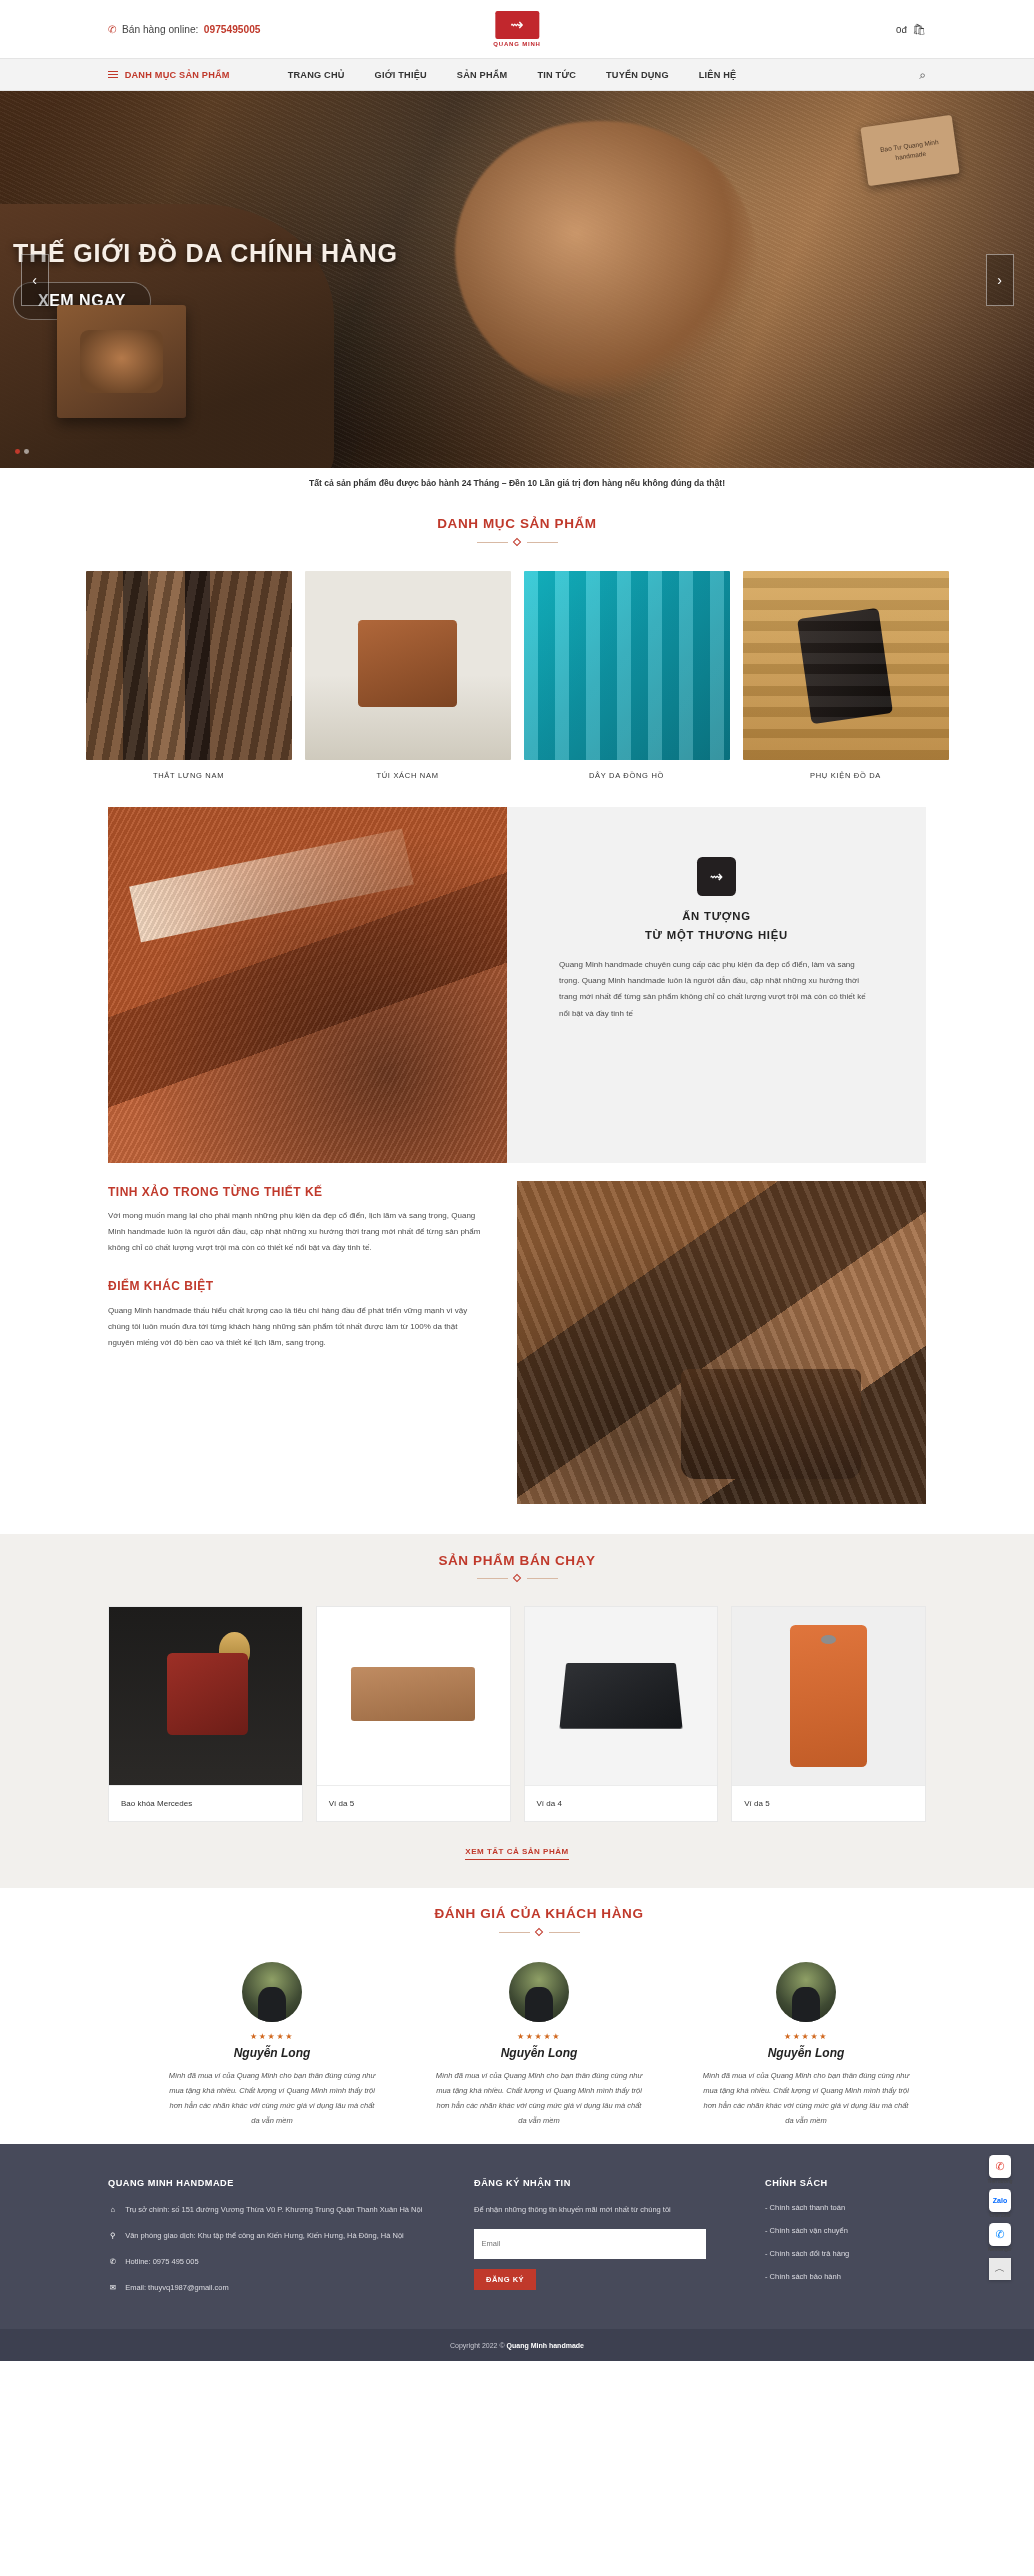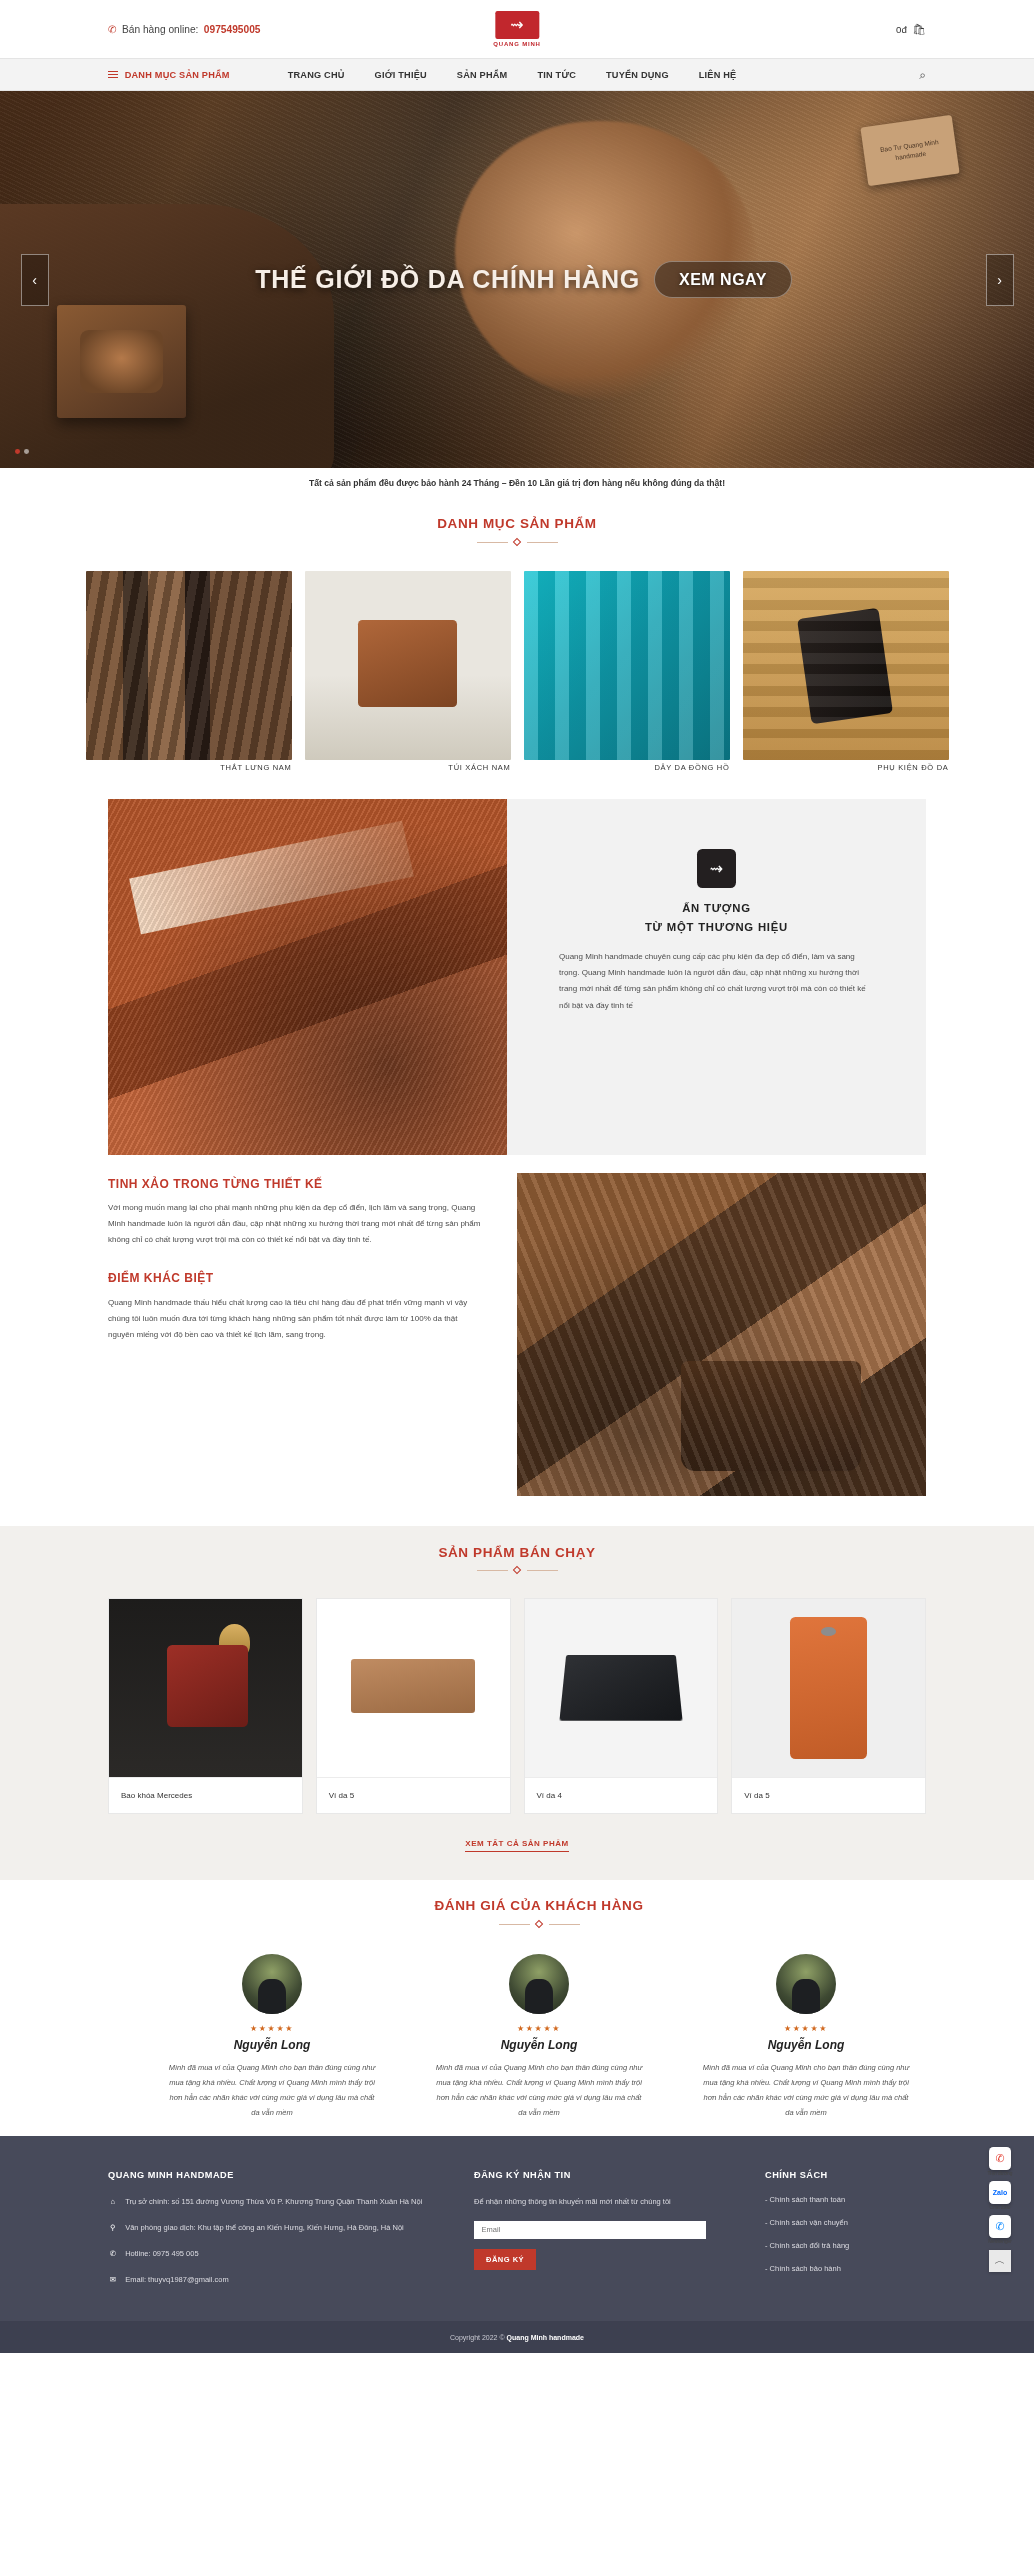"THẾ GIỚI ĐỒ DA CHÍNH" .hero-center { align-items: center -> flex-start; flex-direction: none -> column }
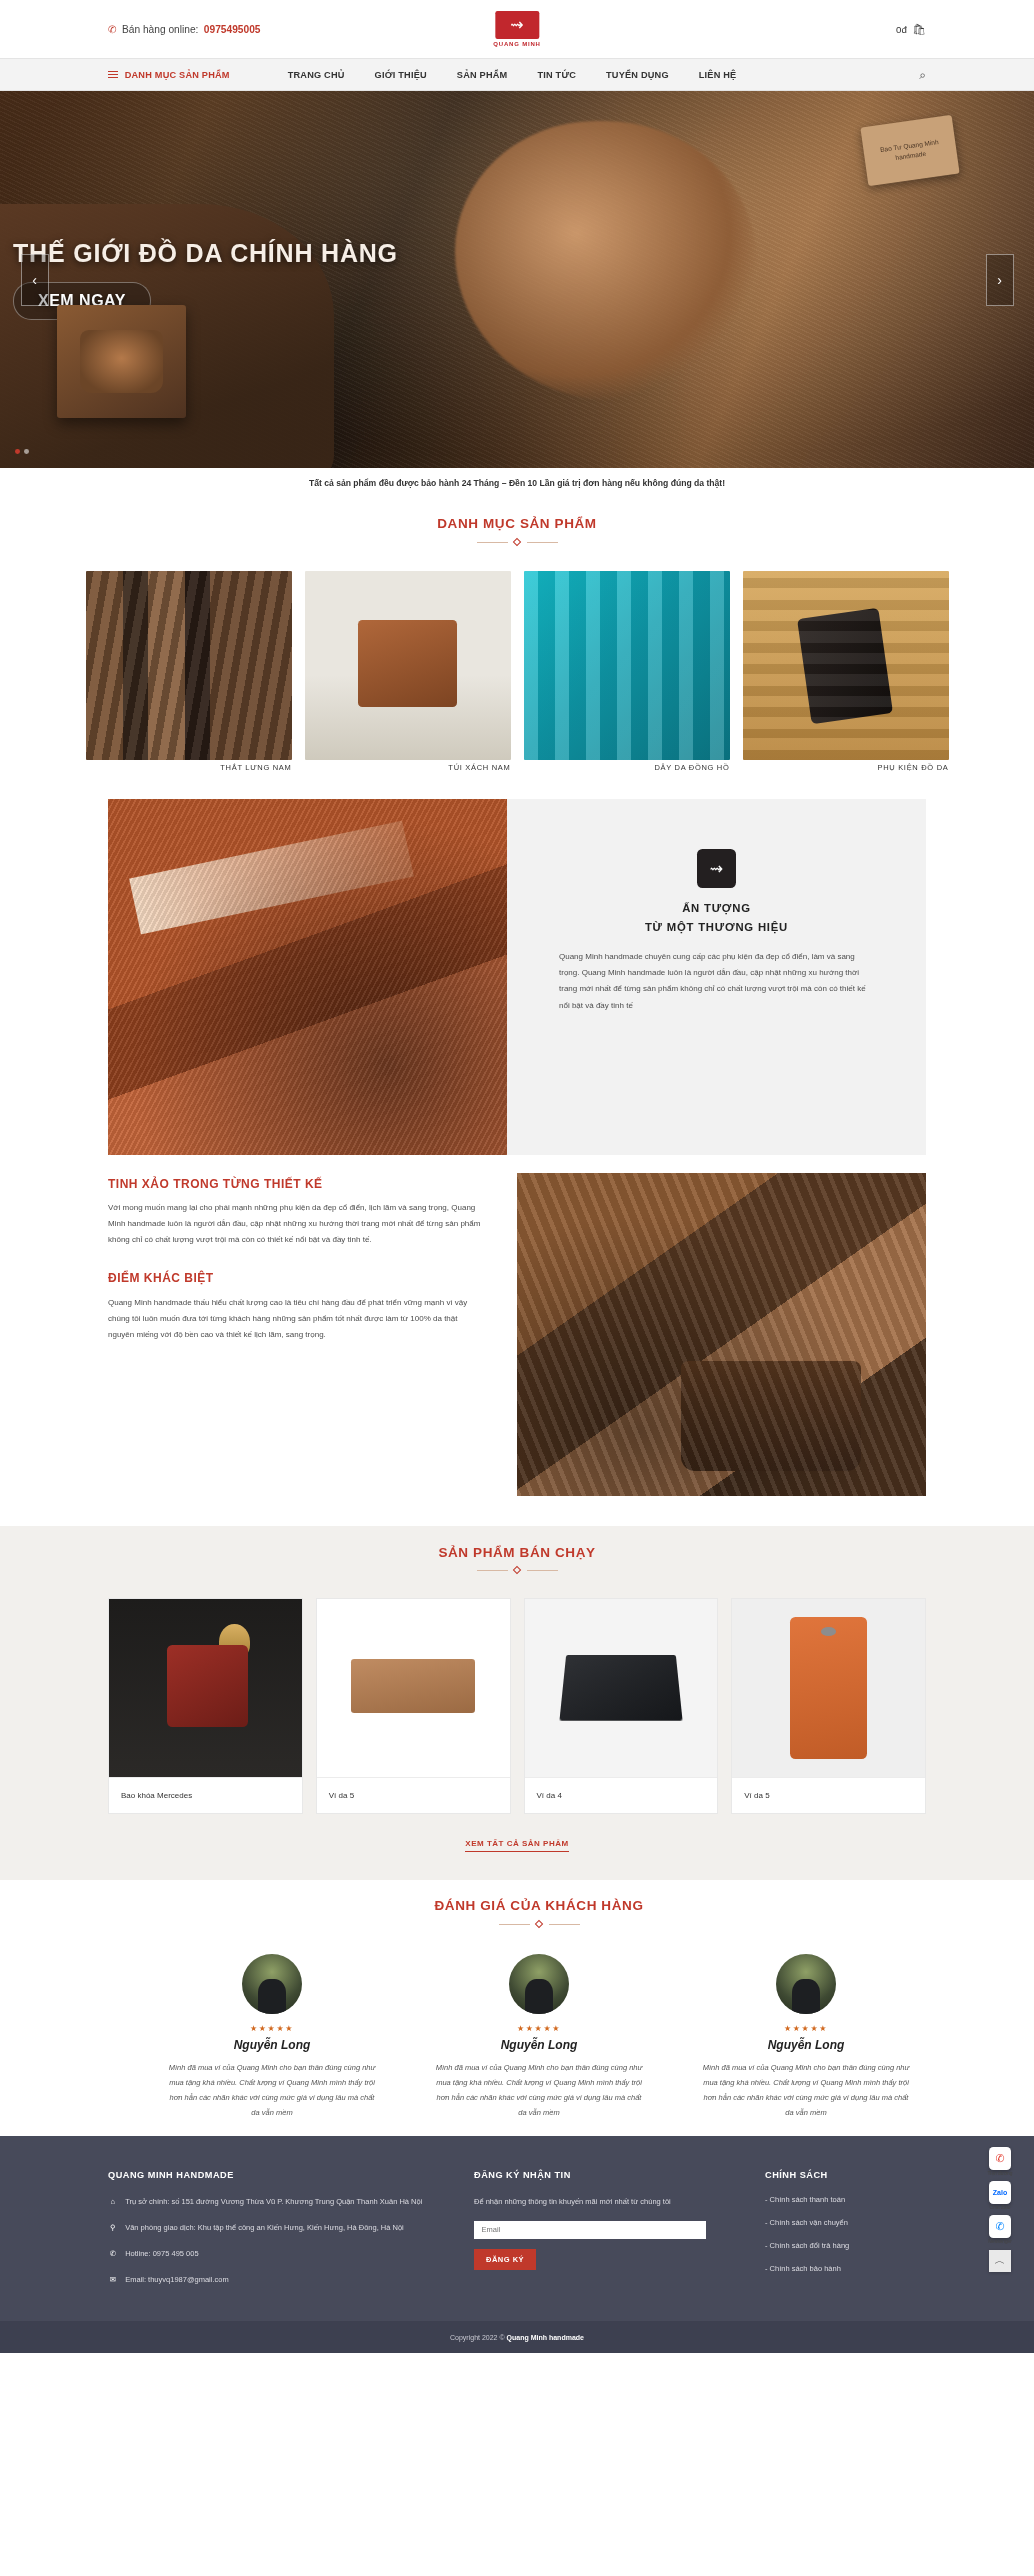"THẮT LƯNG NAM" .cat-label { margin-top: 3px -> 11px; text-align: right -> center }
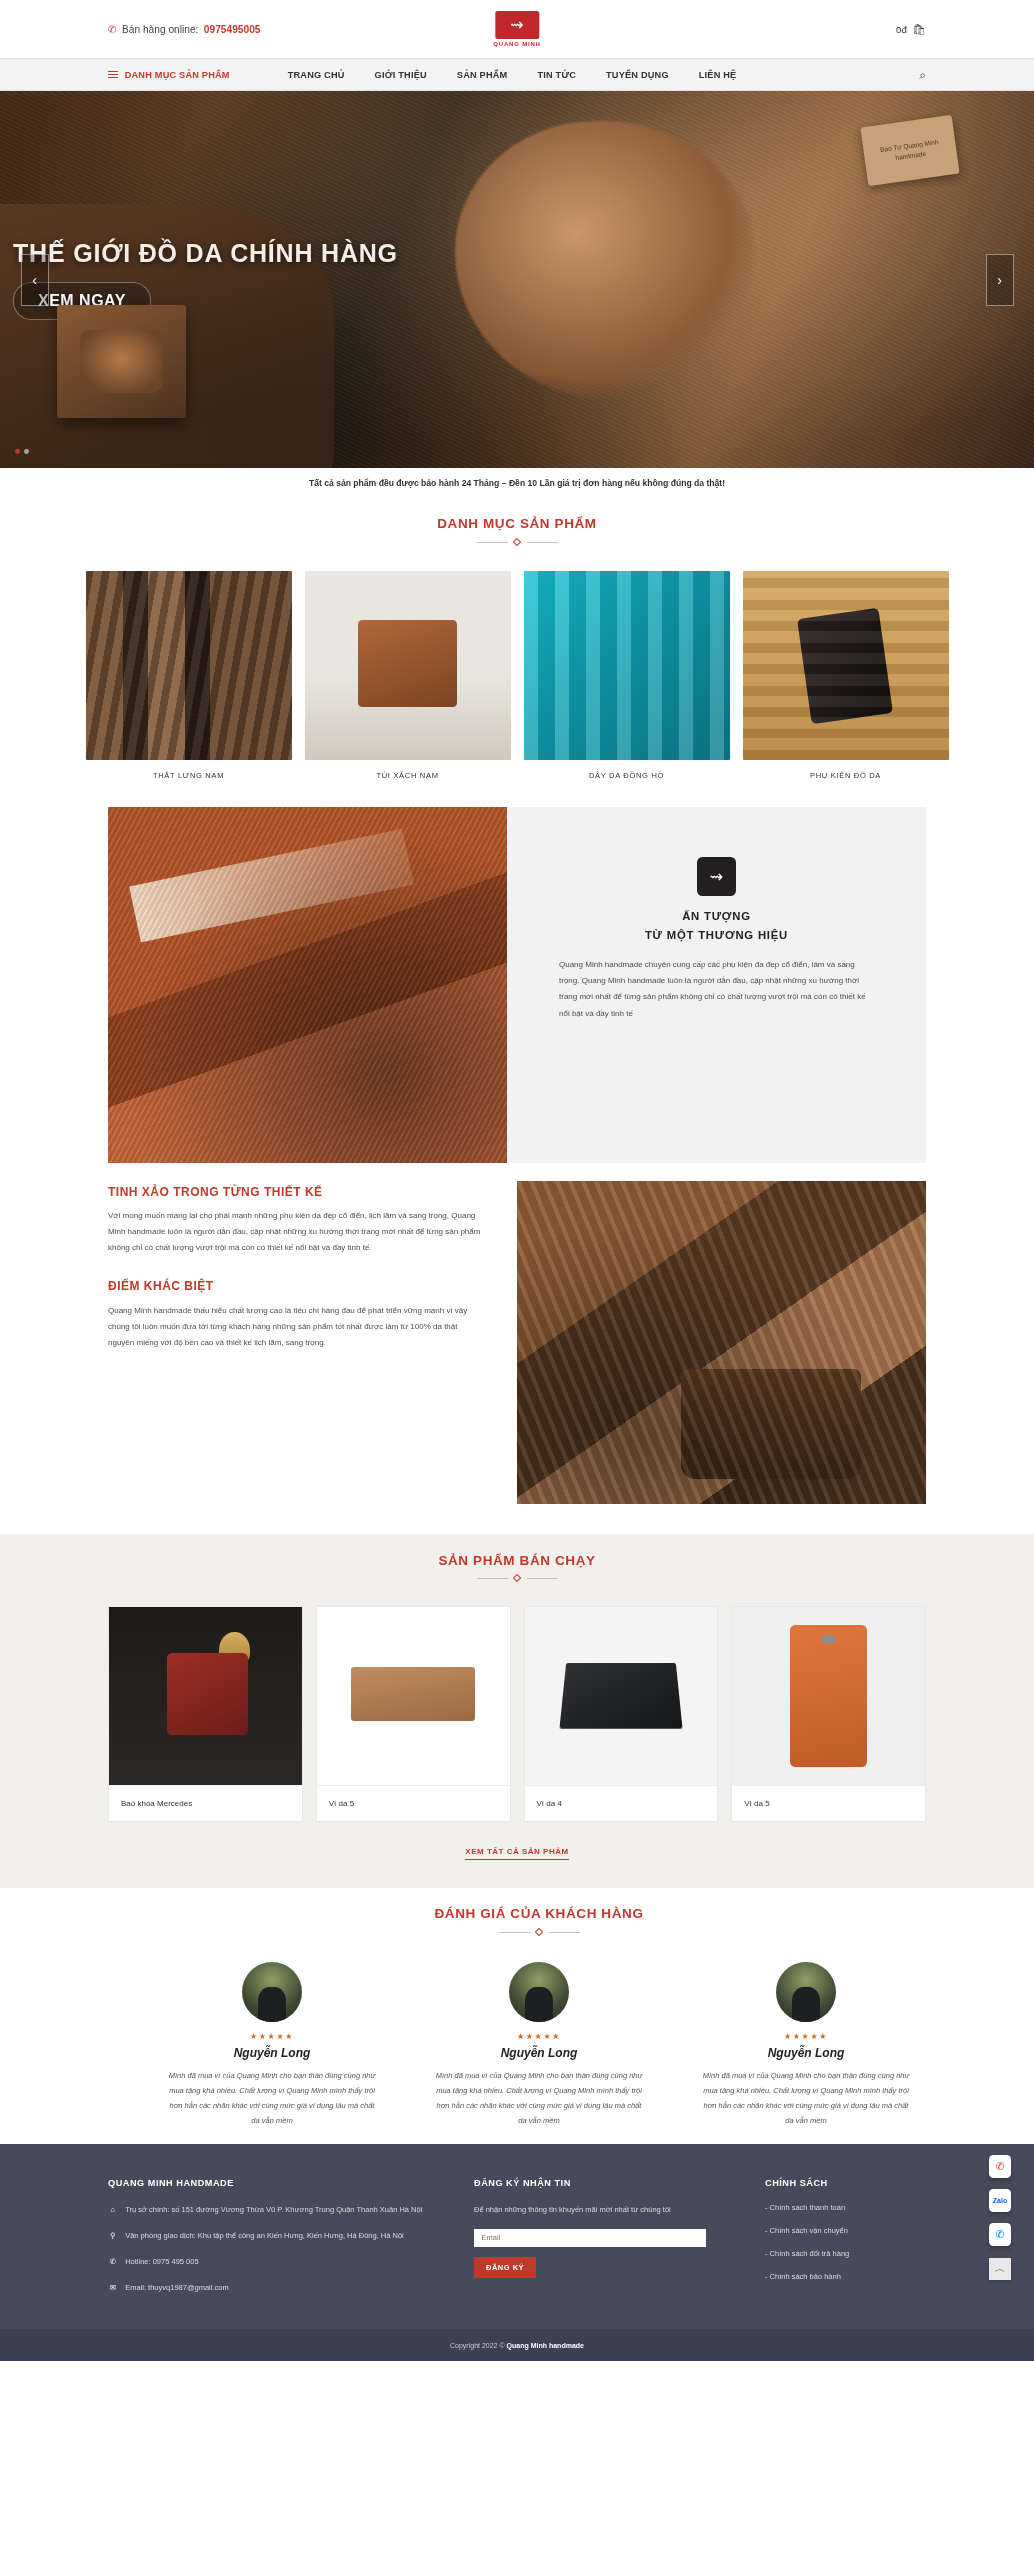"Email" .f-input { height: 18px -> 30px }
